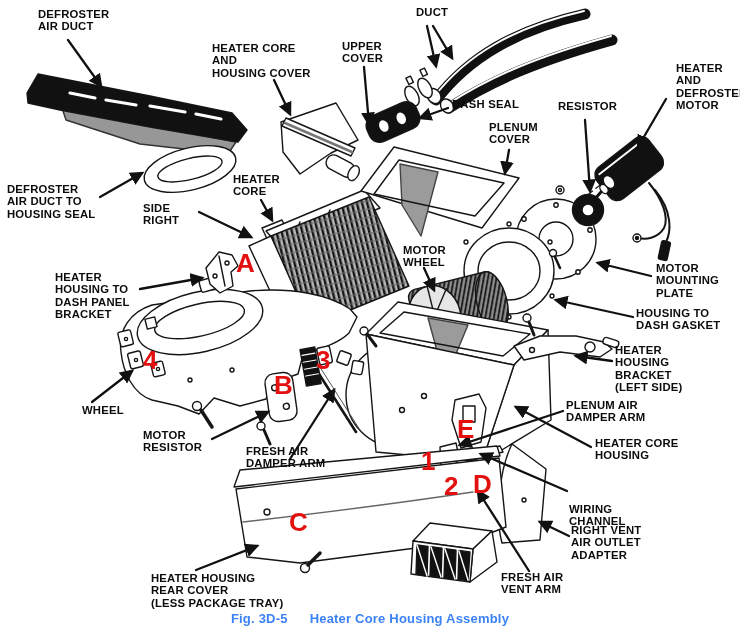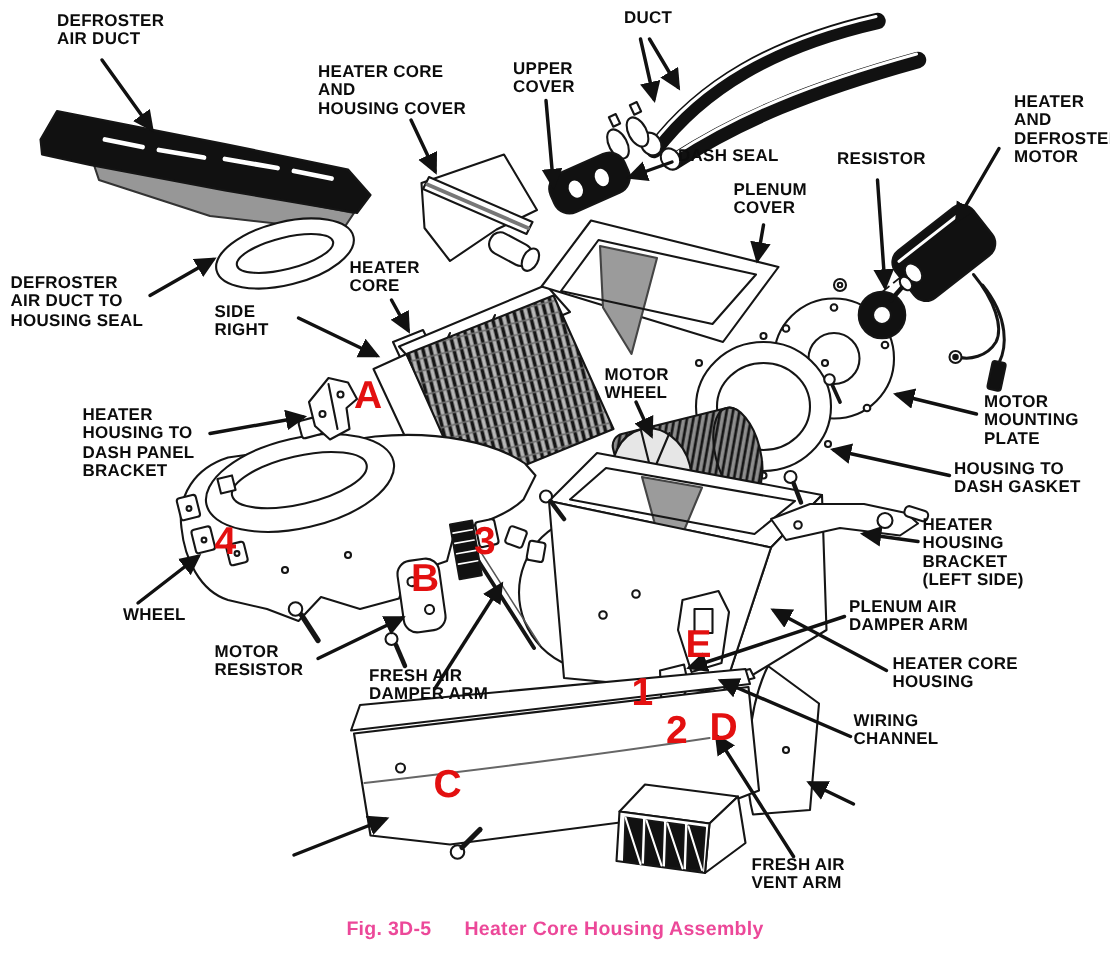"WIRING" div.lbl { top: 475px -> 503px }
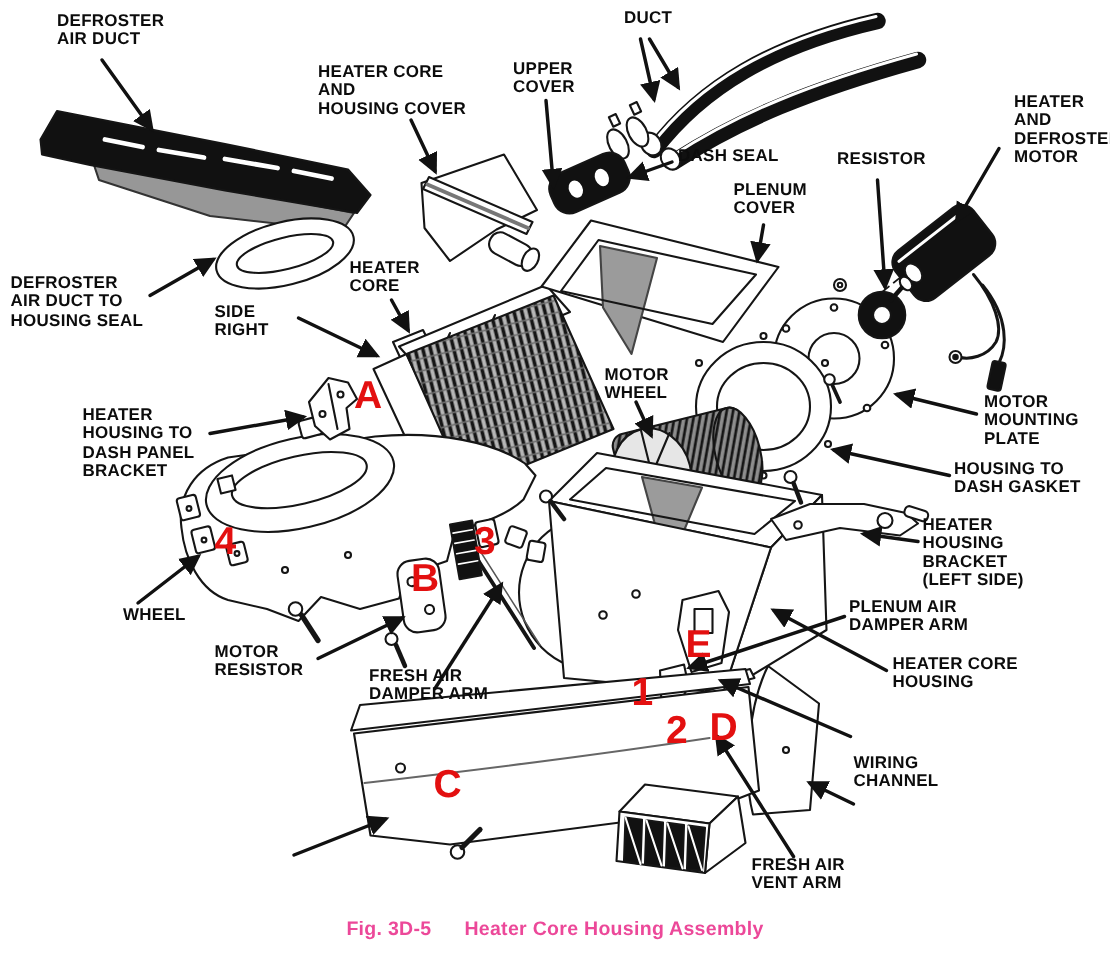"RIGHT VENT" div.lbl { html: none -> <div>RIGHT VENT AIR OUTLET ADAPTER</div> }
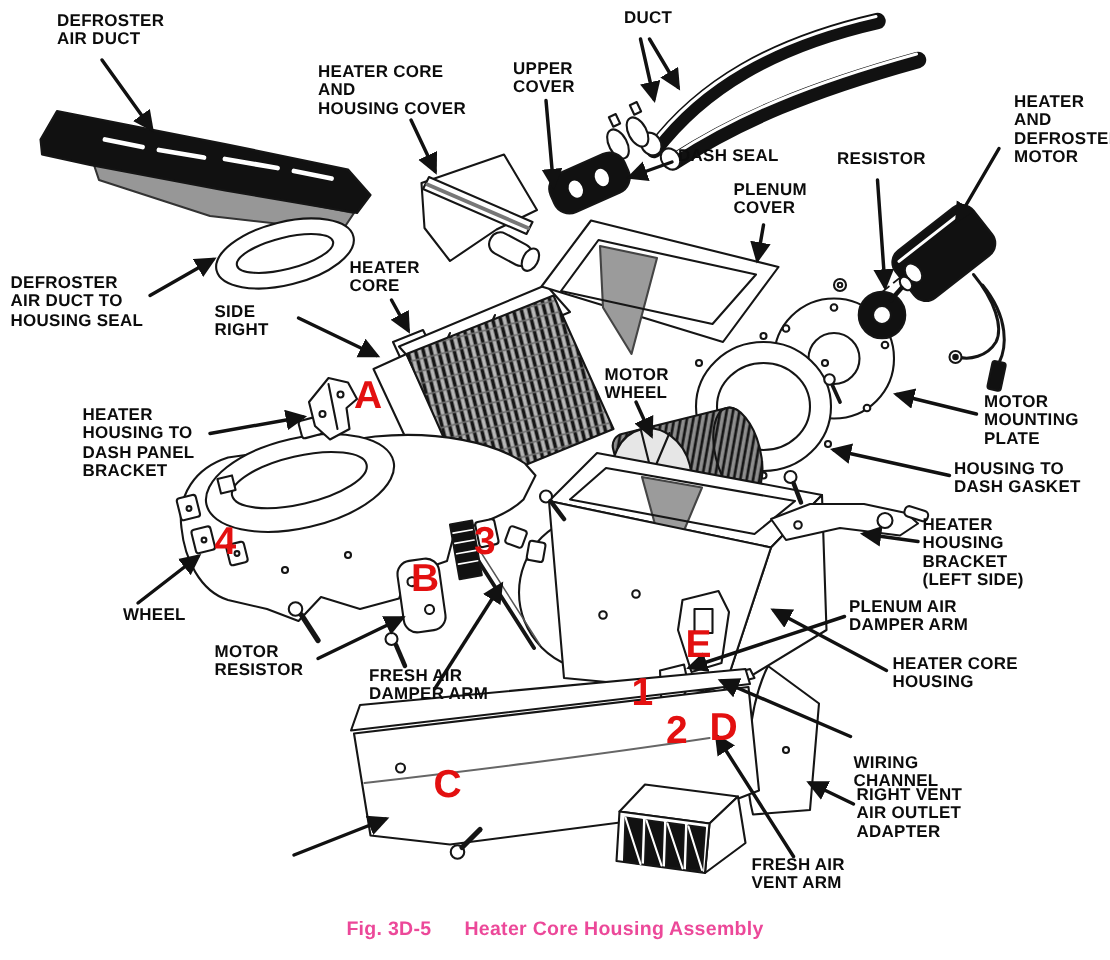"HEATER HOUSING" div.lbl { html: none -> <div>HEATER HOUSING REAR COVER (LESS PACKAGE TRAY)</div> }
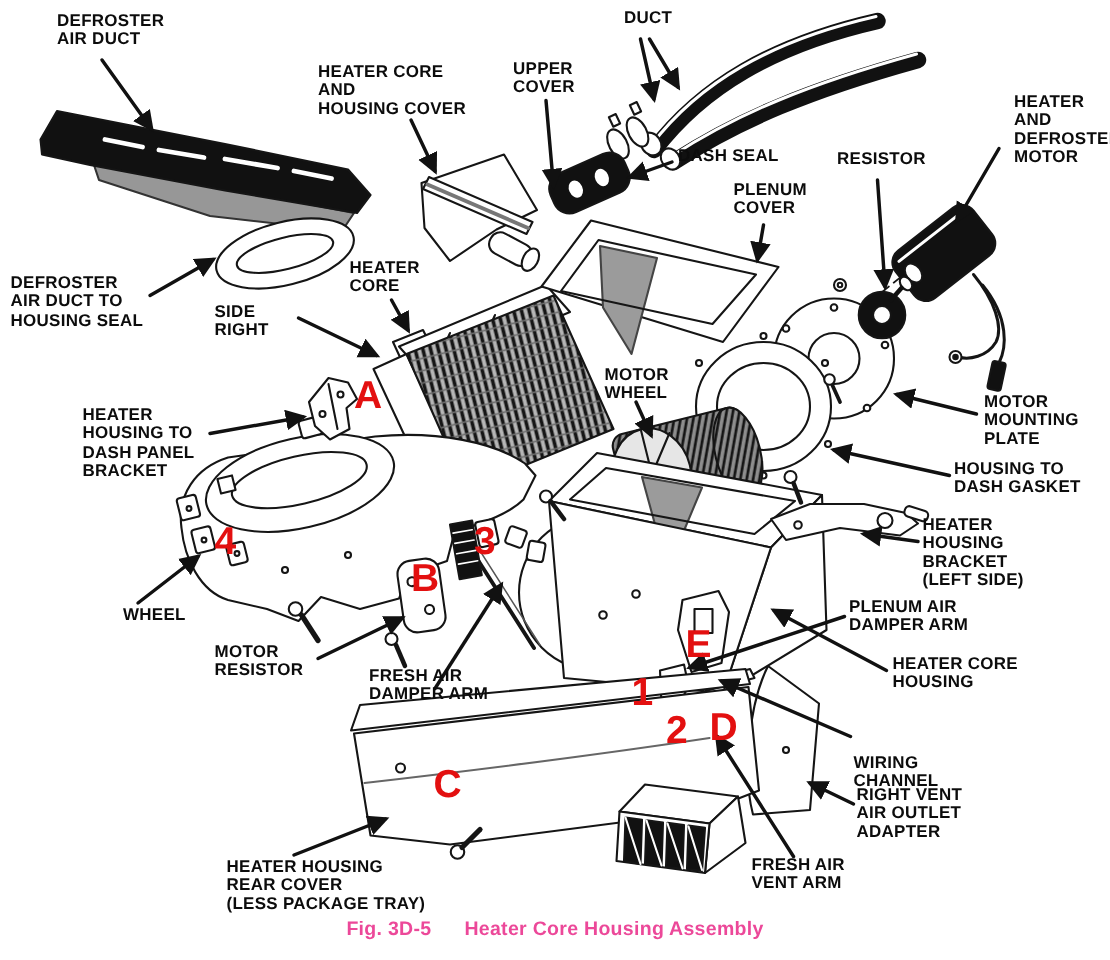"Fig. 3D-5 Heater Core Housing" .caption { color: #ec4899 -> #3b82f6 }
